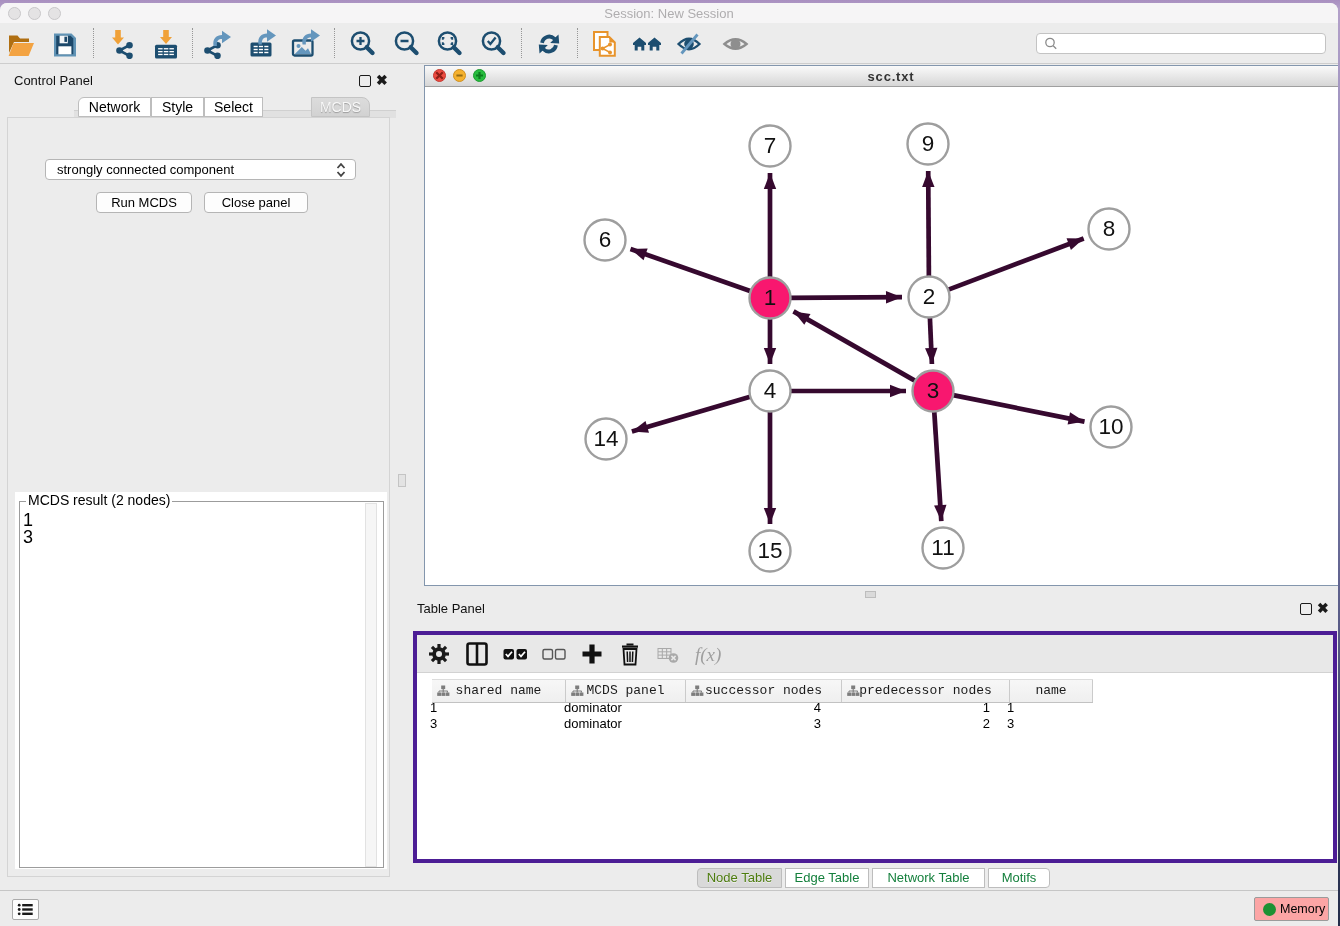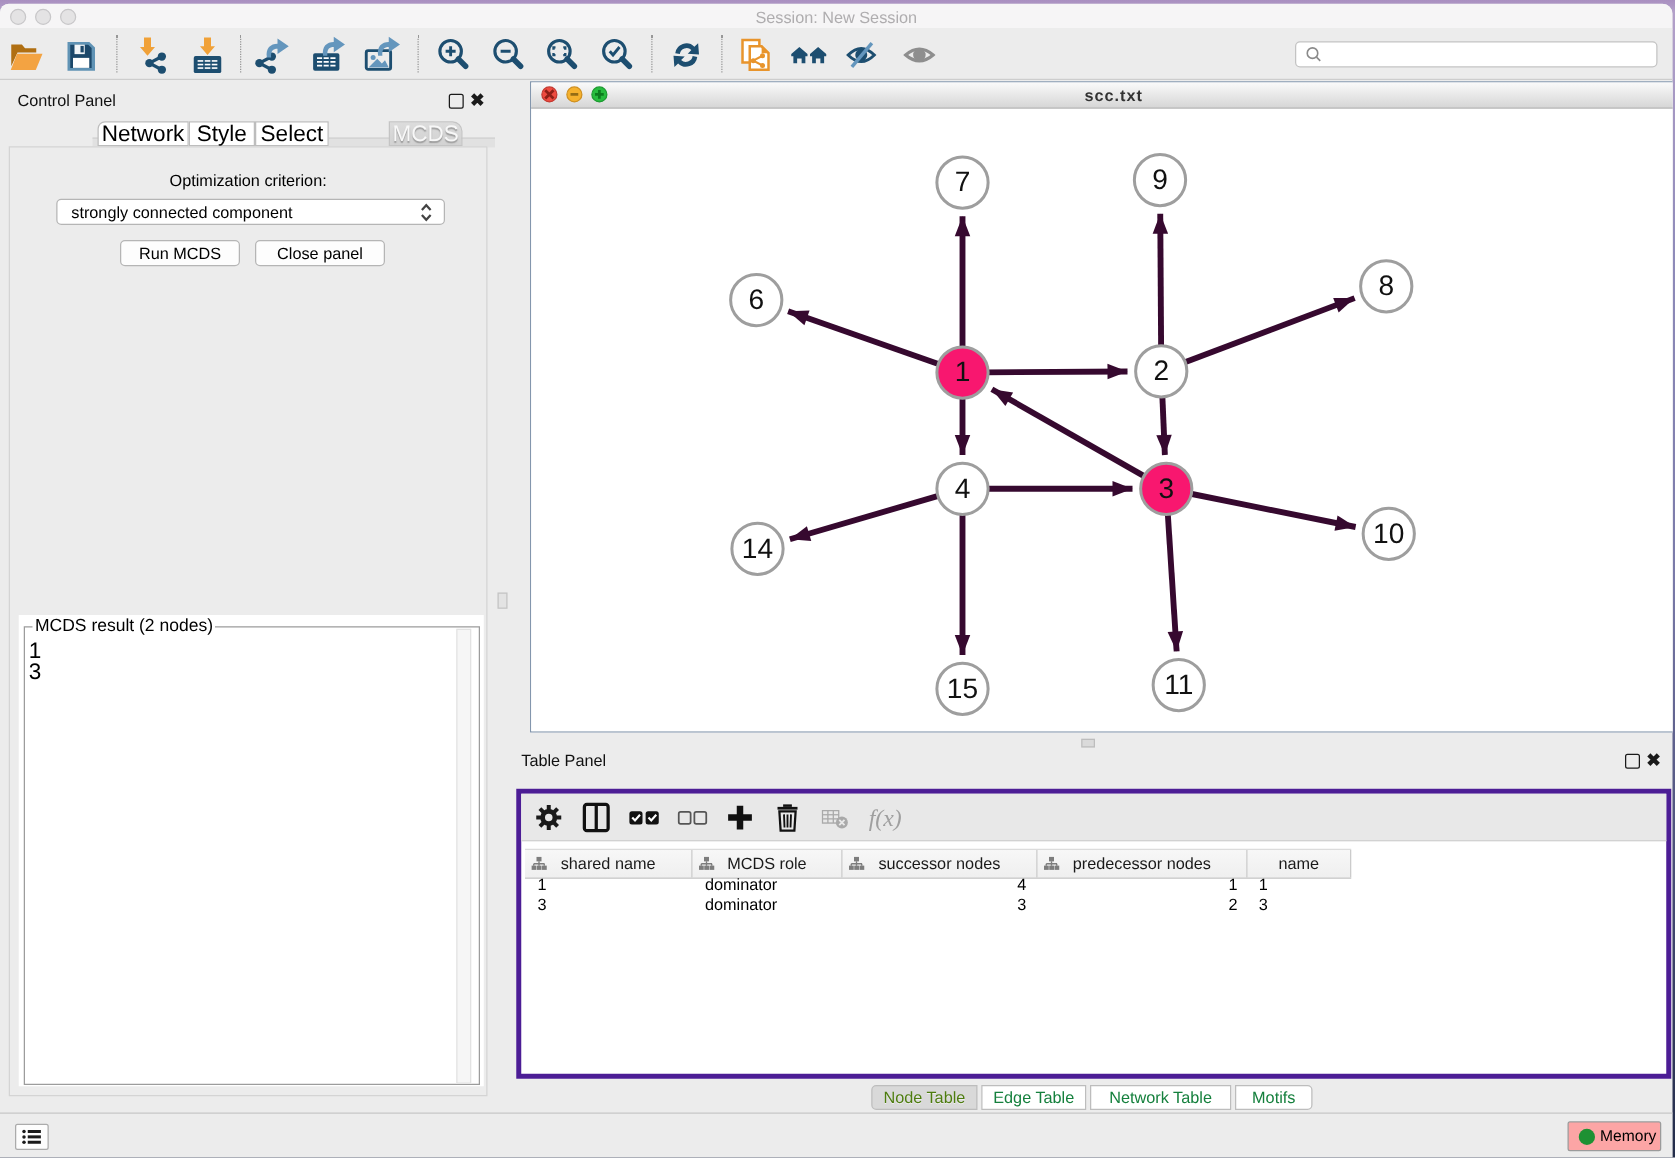"Network" .tab { font-size: 18px -> 14px }
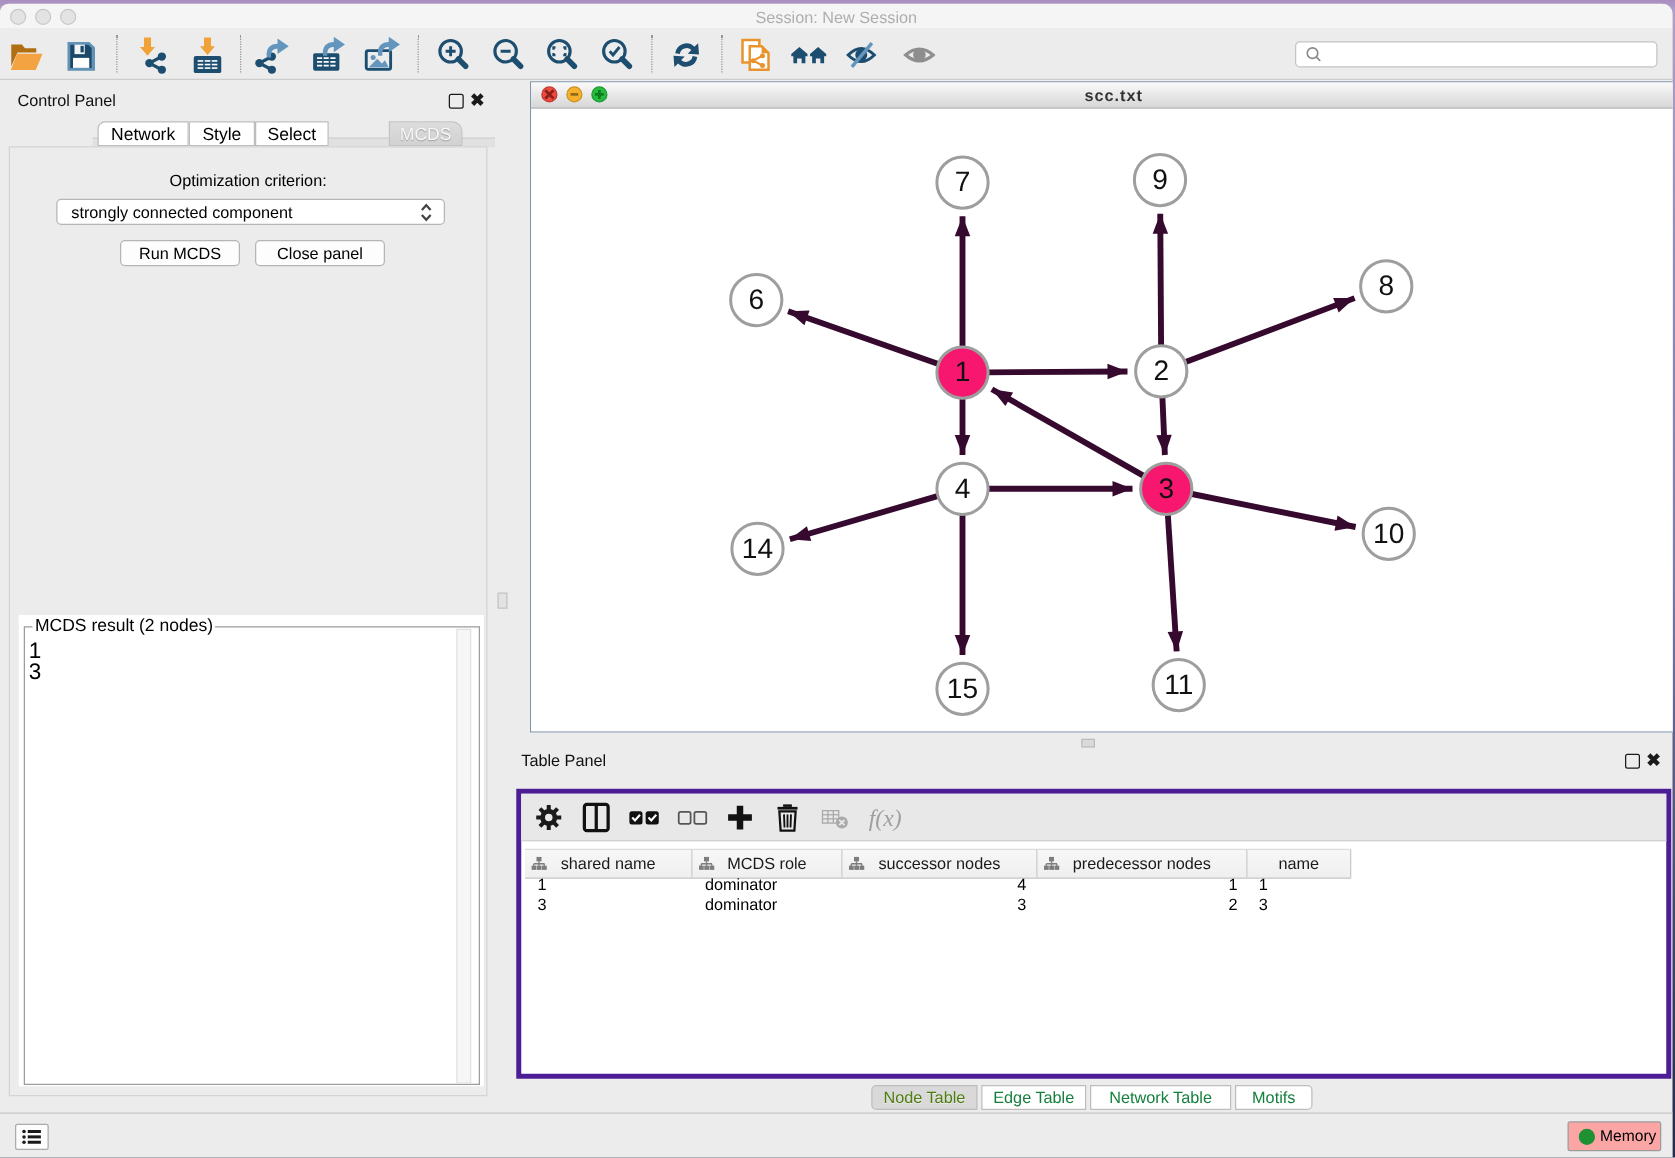"Optimization criterion:" div { html: <div>Optimization criterion:</div> -> none }
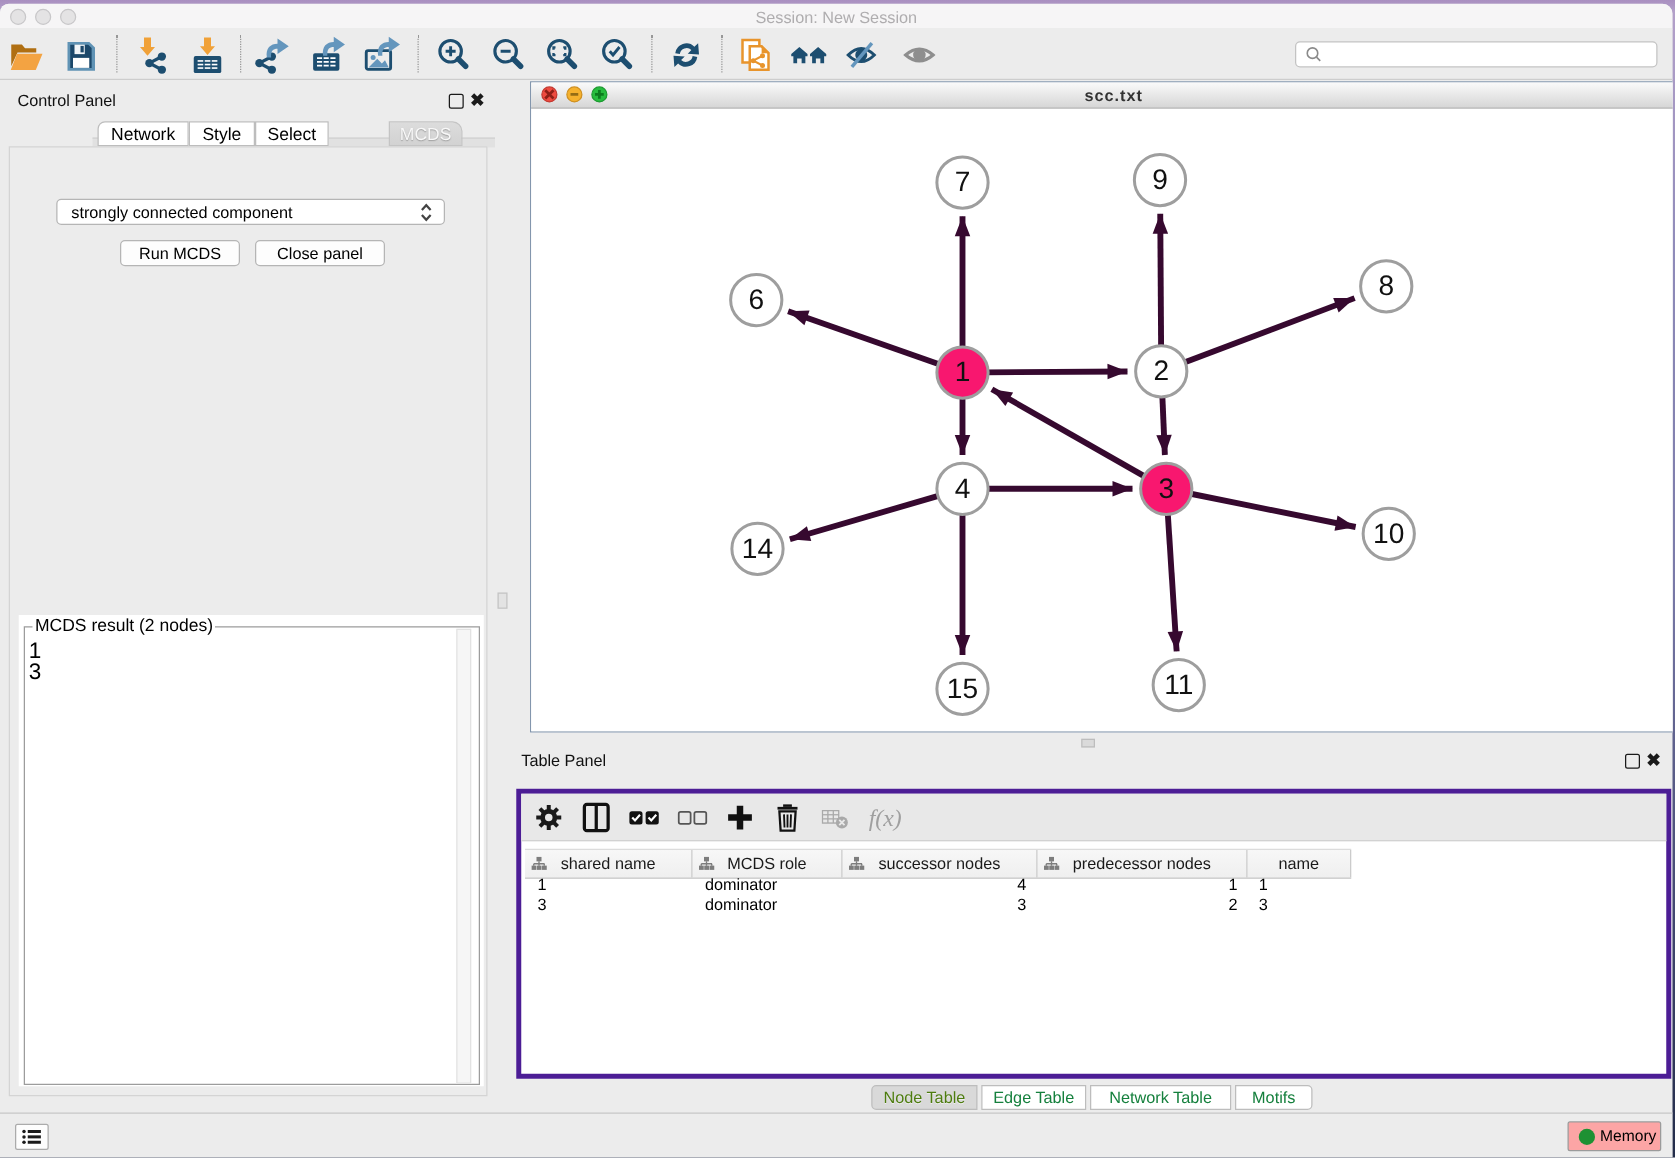"shared name" #thead { font-family: none -> Liberation Mono, monospace; left: 3px -> 15px }
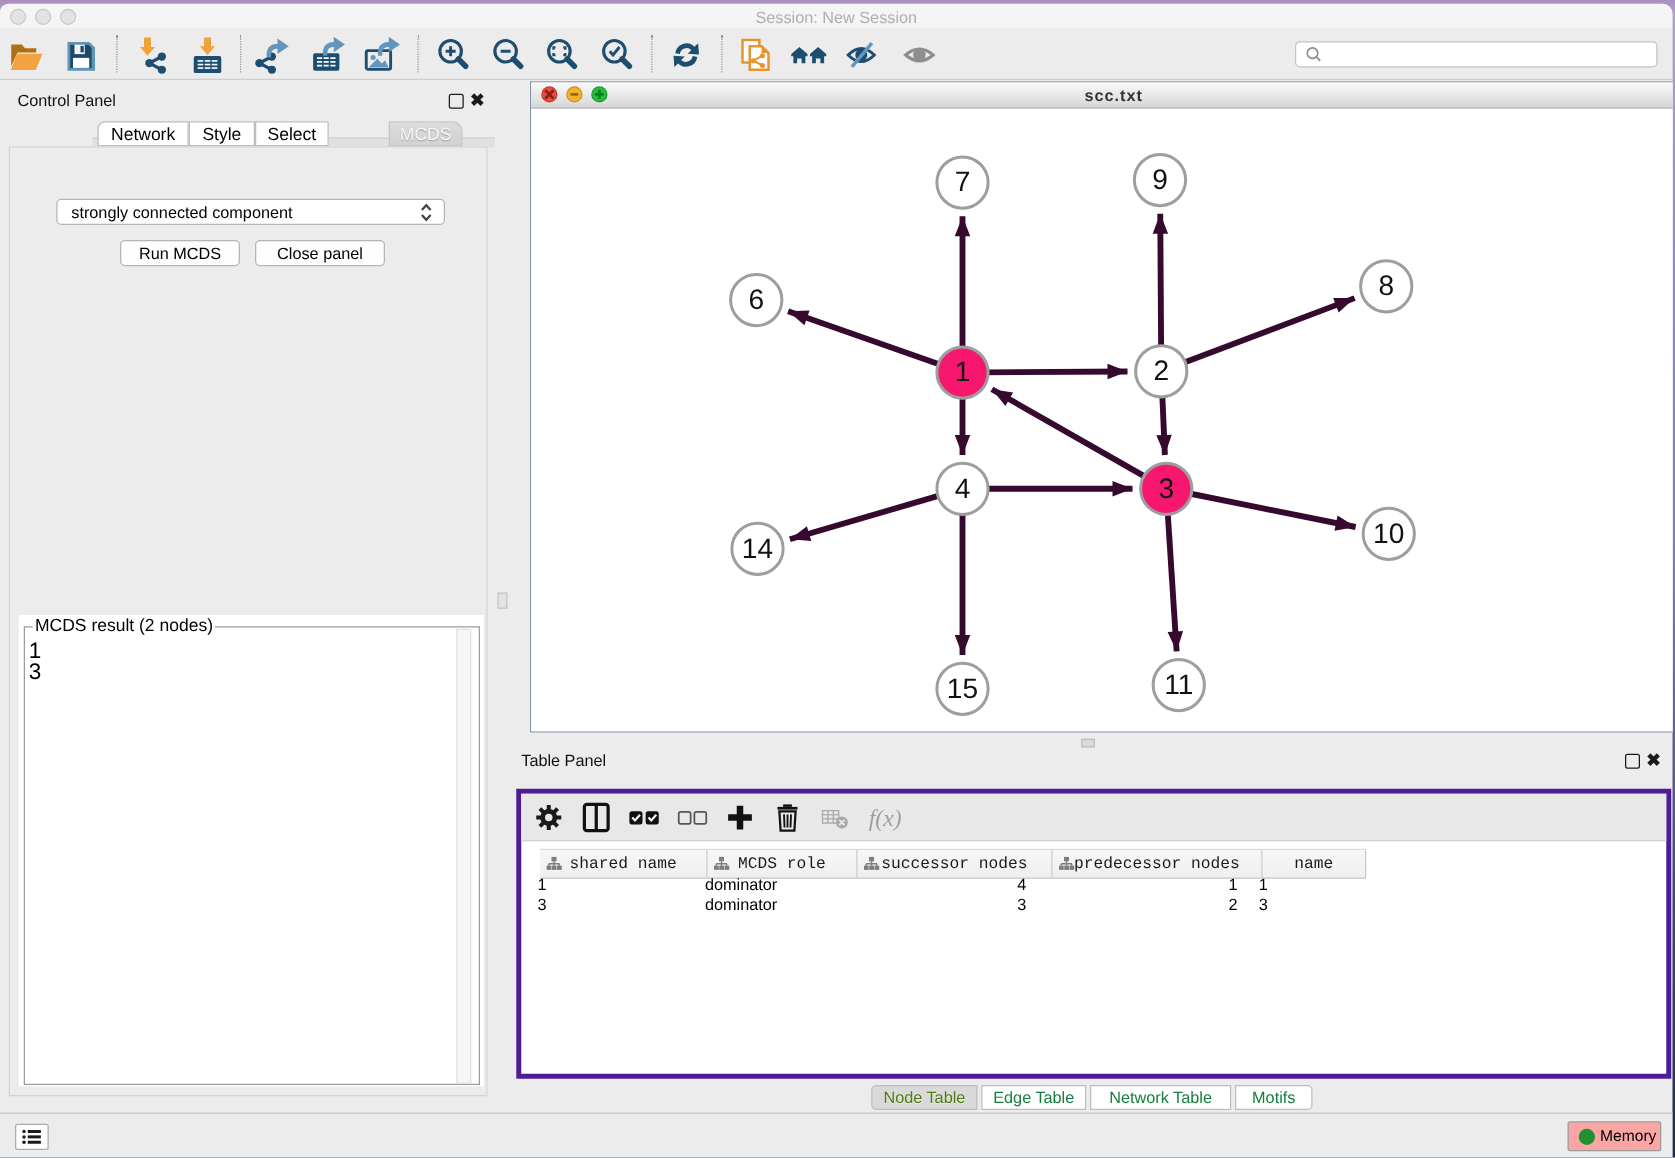"MCDS role" div.hlab { text: role -> panel }
